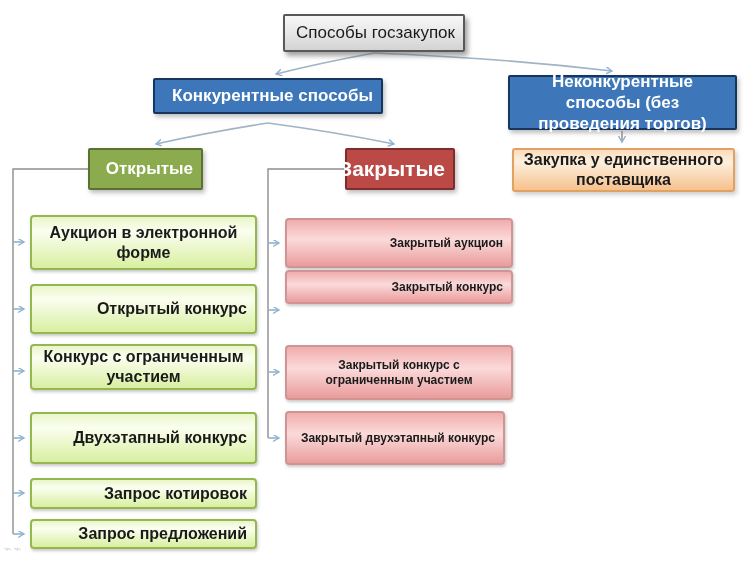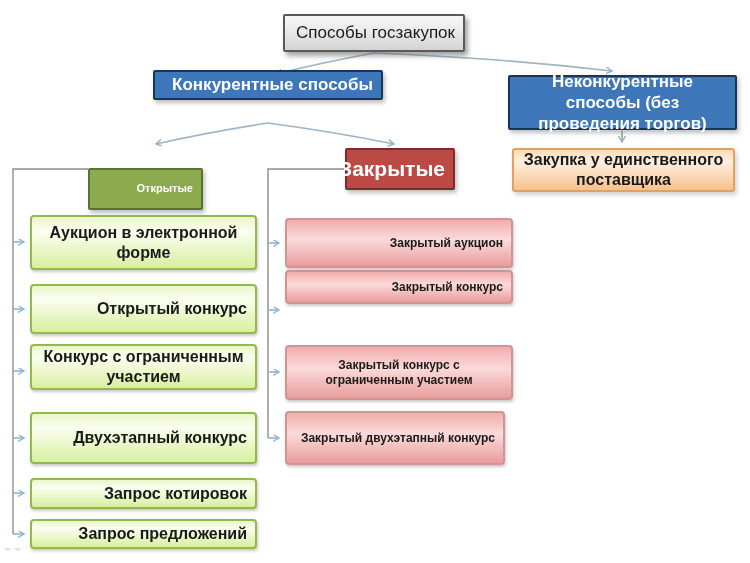"Конкурентные способы" div.node { height: 30px -> 36px; top: 70px -> 78px }
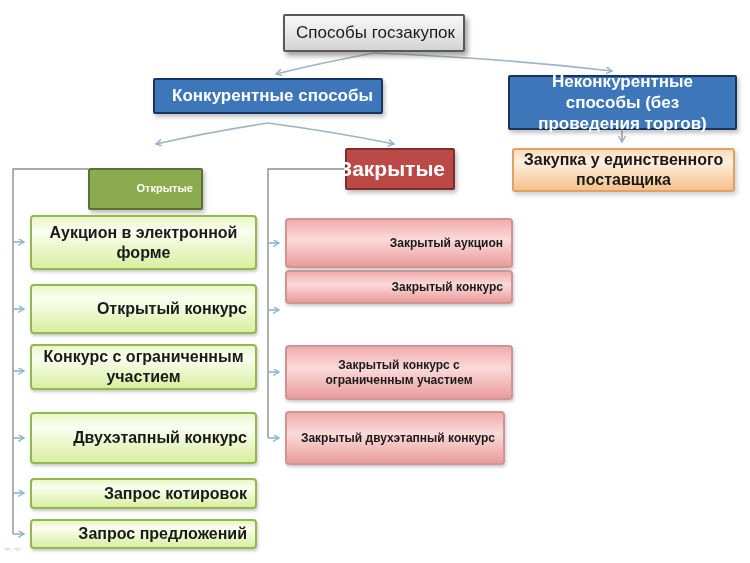"Открытые" .green-node { font-size: 11px -> 17px; margin-top: 20px -> none }
